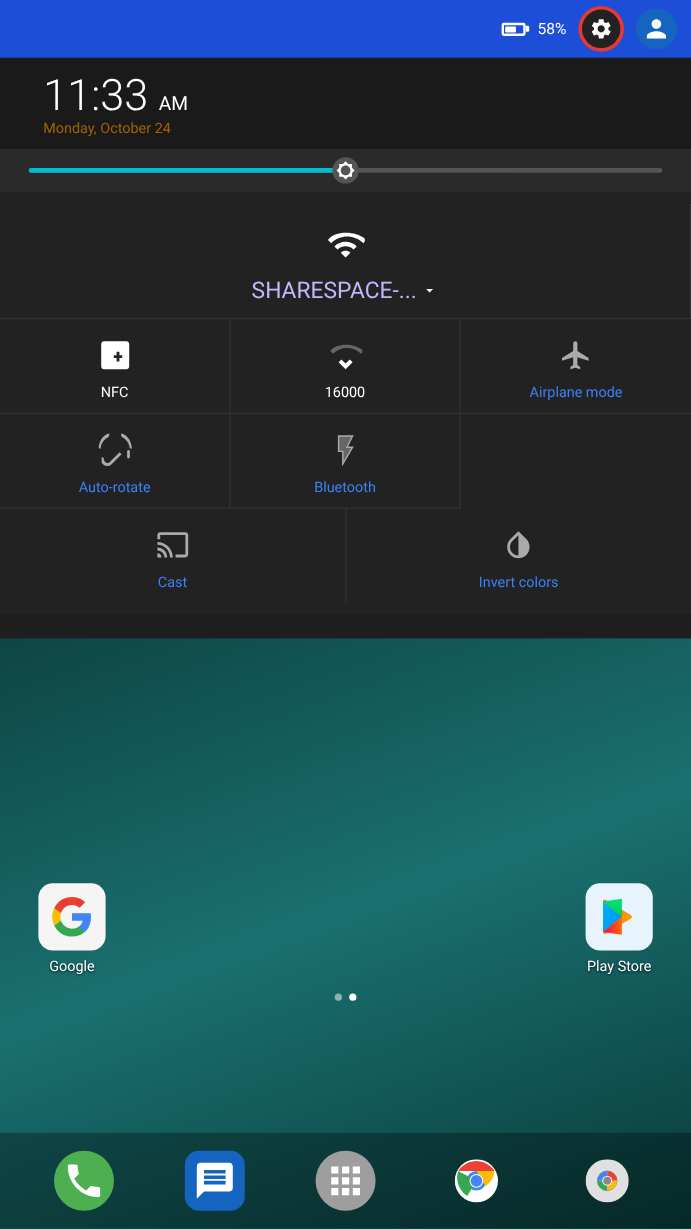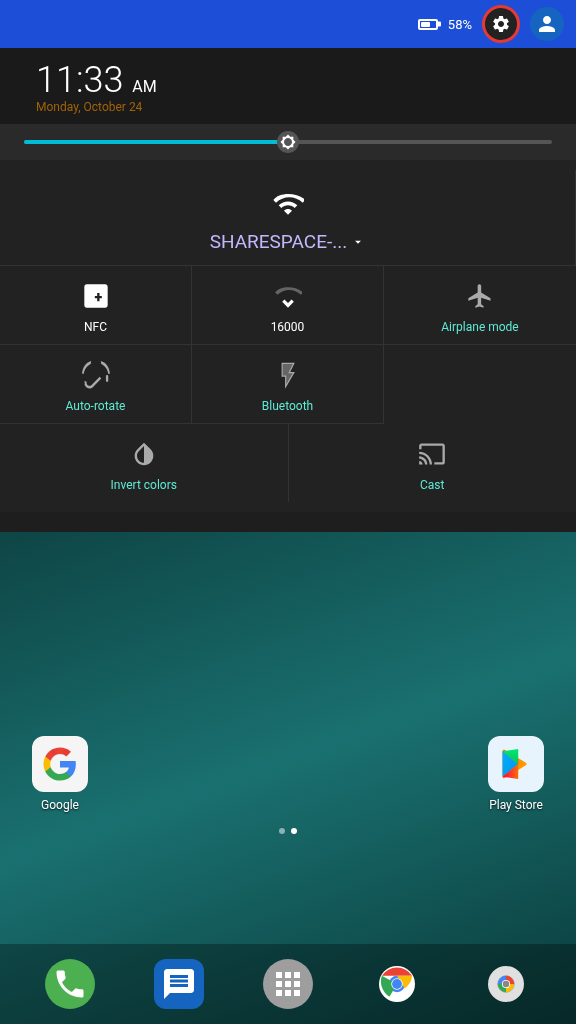"Airplane mode" .tile-text { color: #5eead4 -> #3b82f6 }
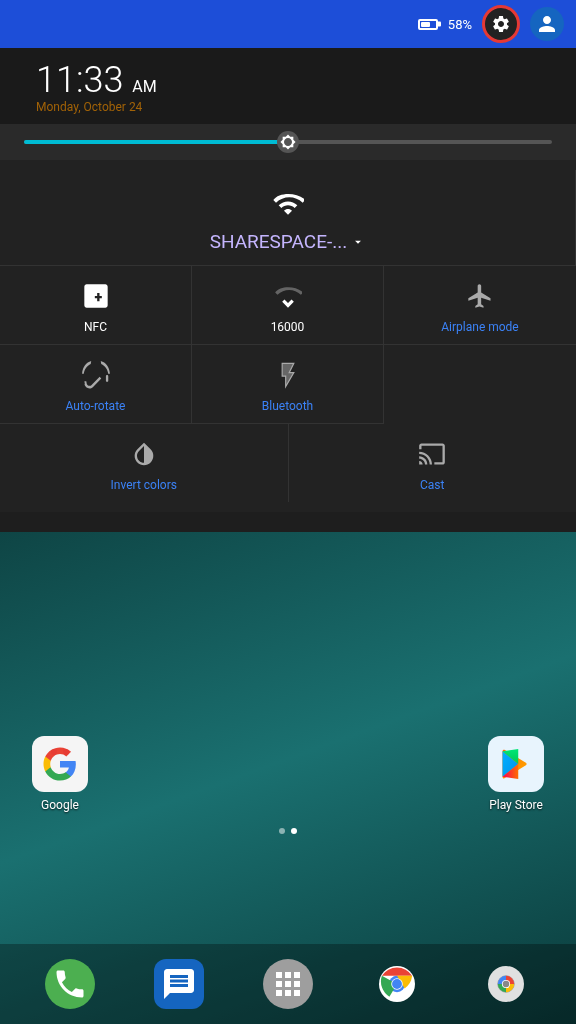"Invert colors" div.bottom-tile { order: before "Cast" -> after "Cast" }
